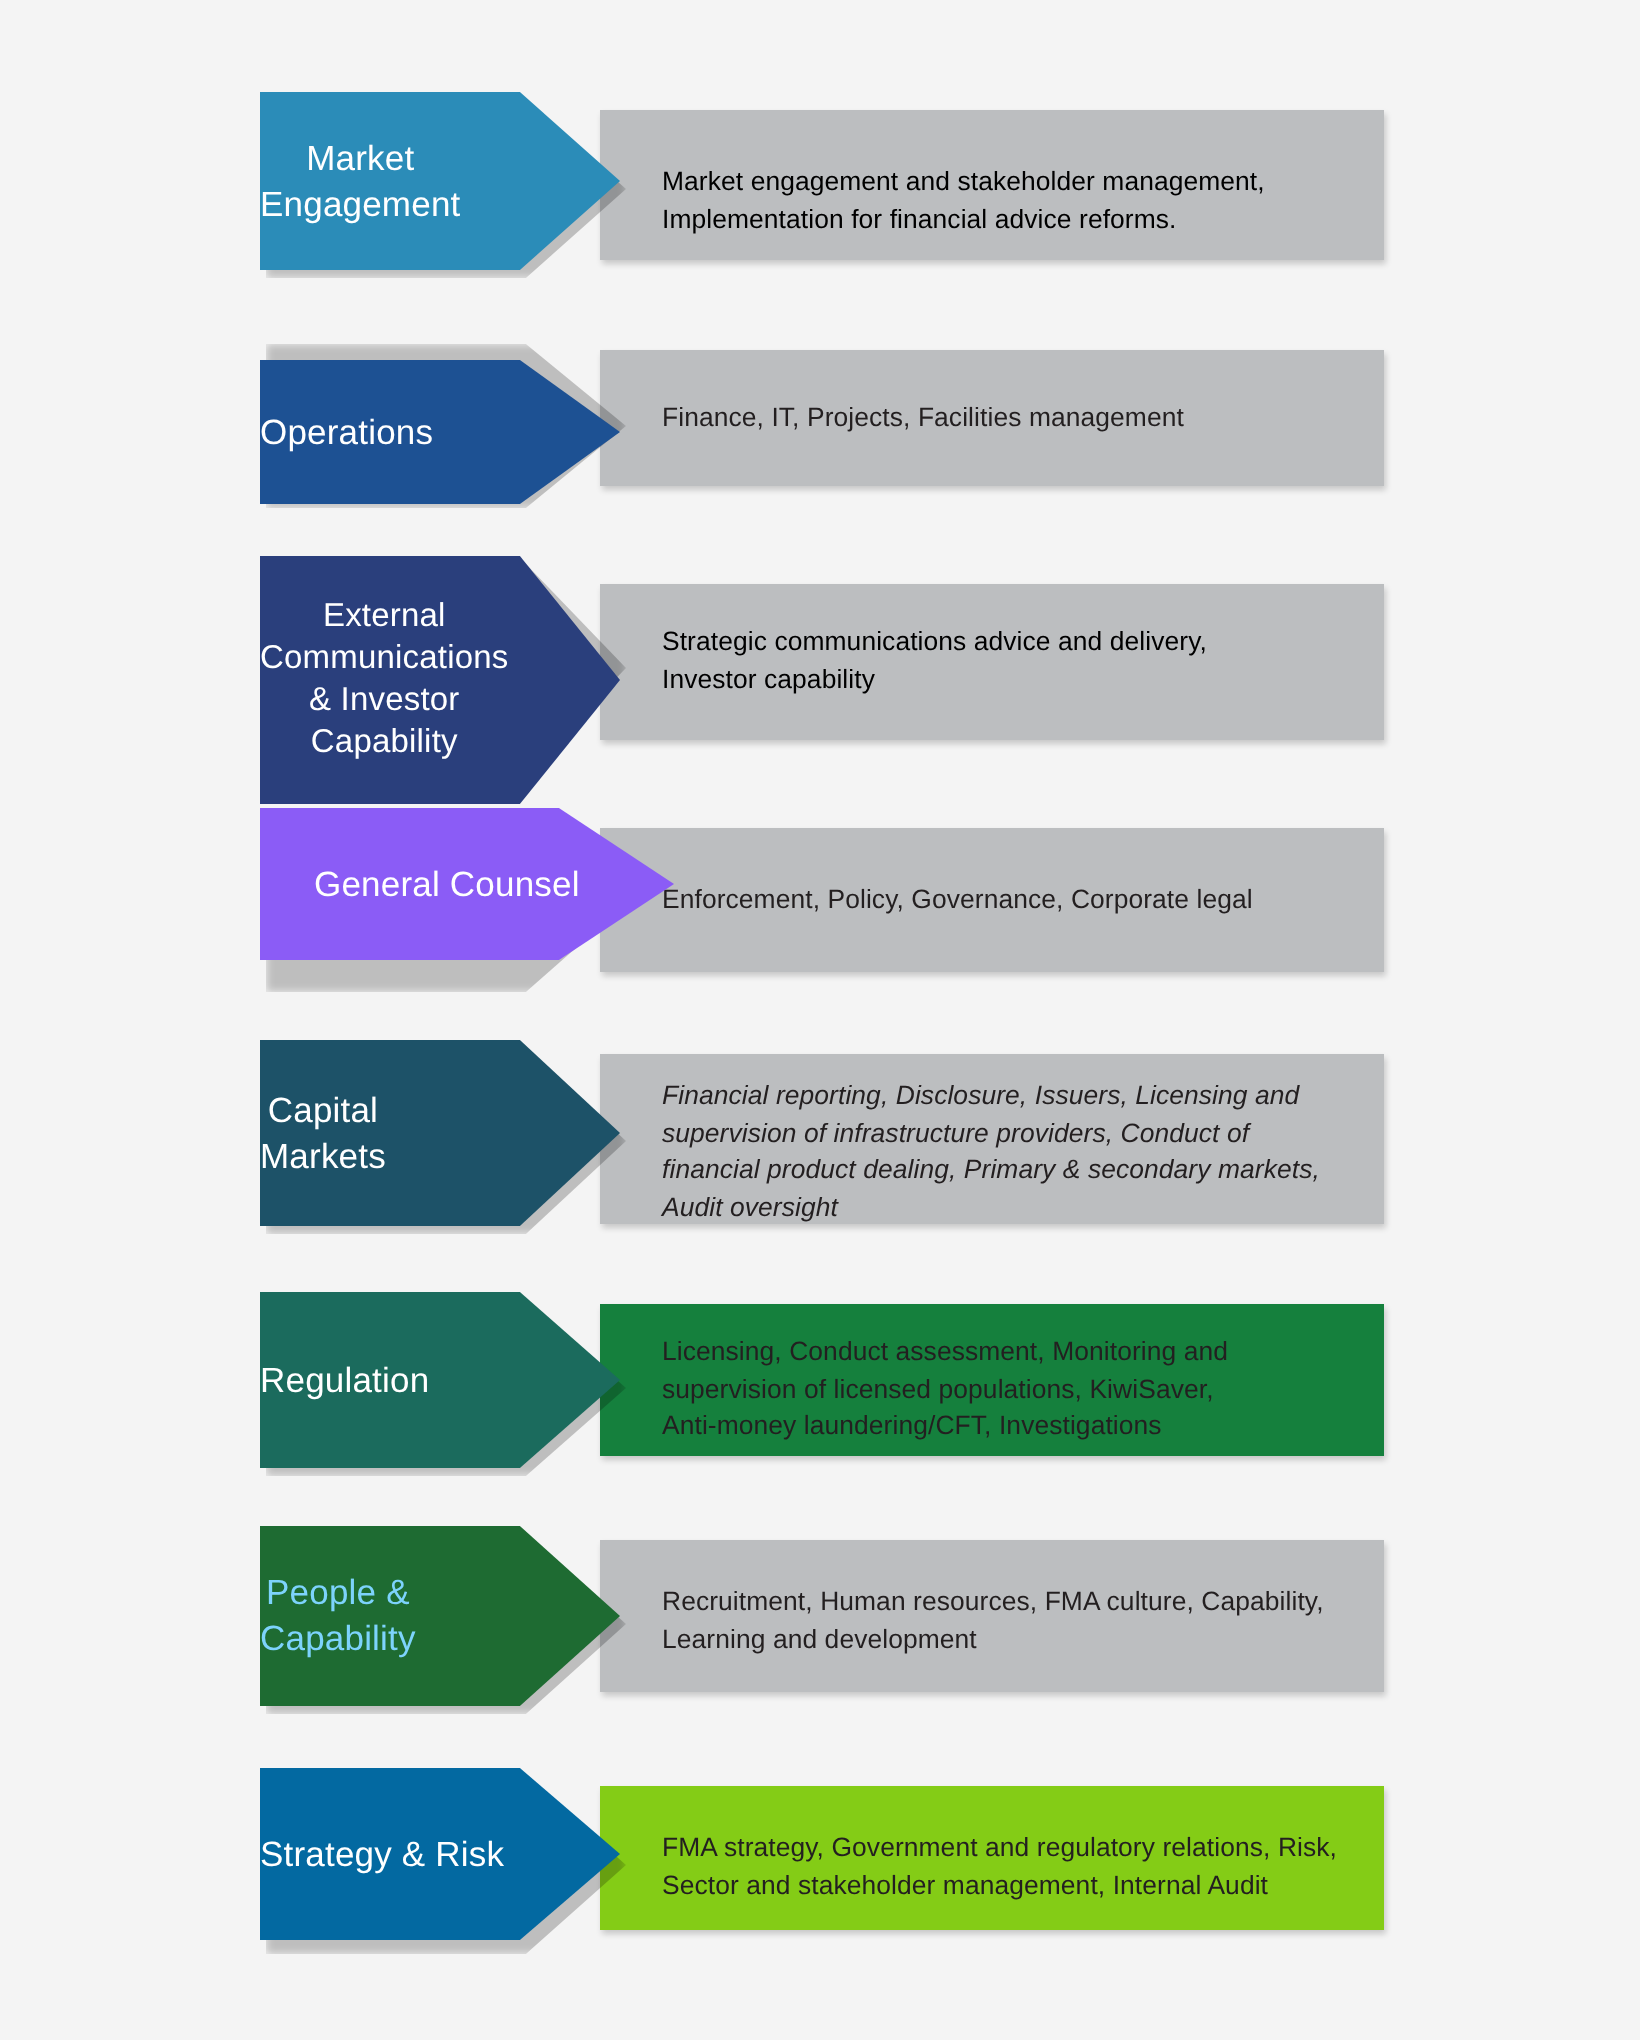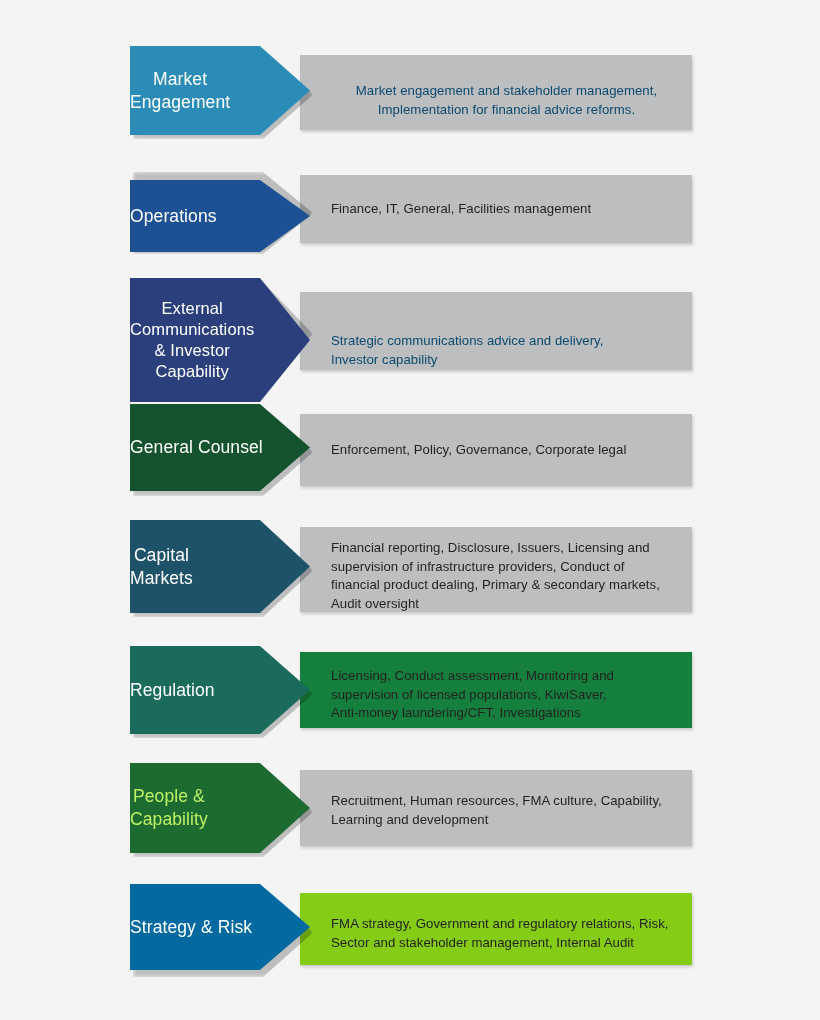"Market engagement and stakeholder" div.desc-text { color: #0c4a6e -> #000000; text-align: center -> none }
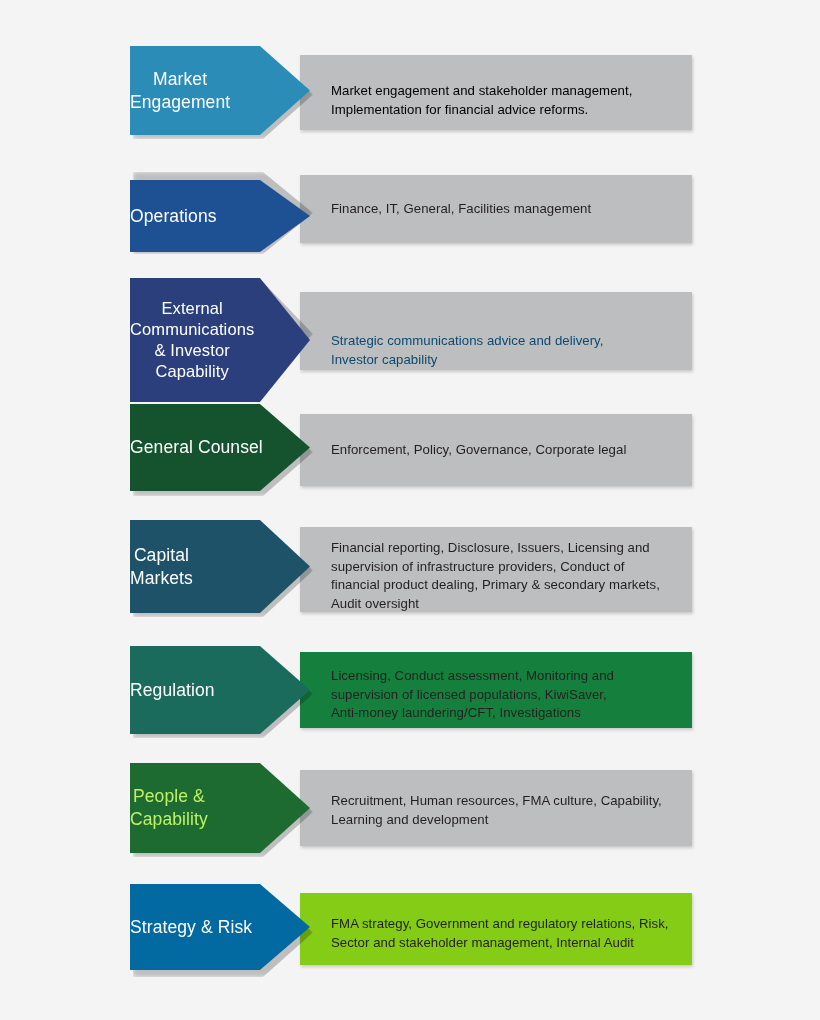"Finance, IT, General, Facilities" div.desc-text { text: General -> Projects }
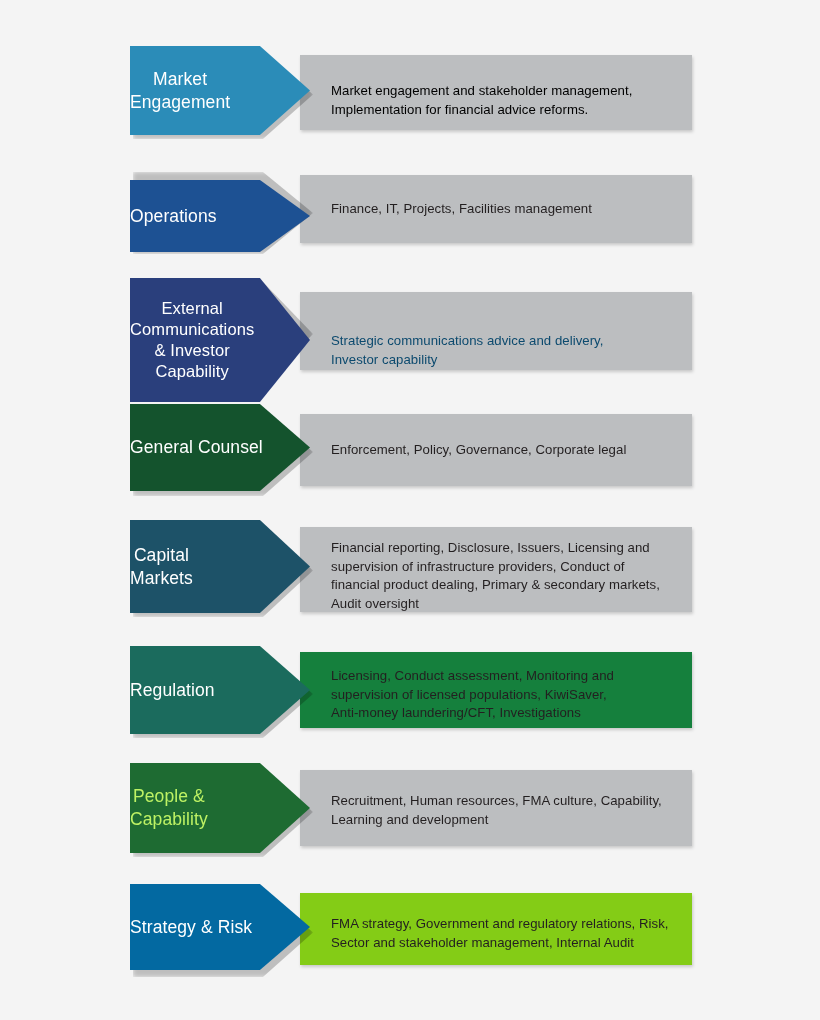"Strategic communications advice and" div.desc-text { color: #0c4a6e -> #000000; top: 40px -> 20px }
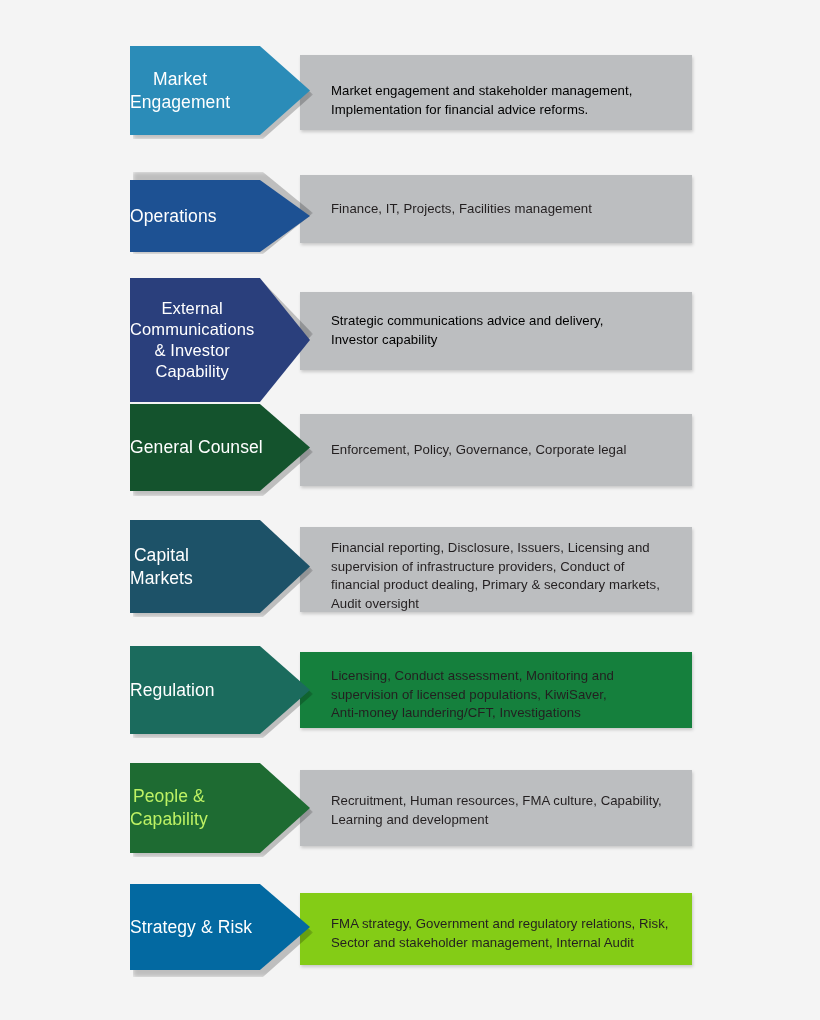"General Counsel" div.arrow { background: #14532d -> #8b5cf6; height: 87px -> 76px; padding-left: none -> 27px }
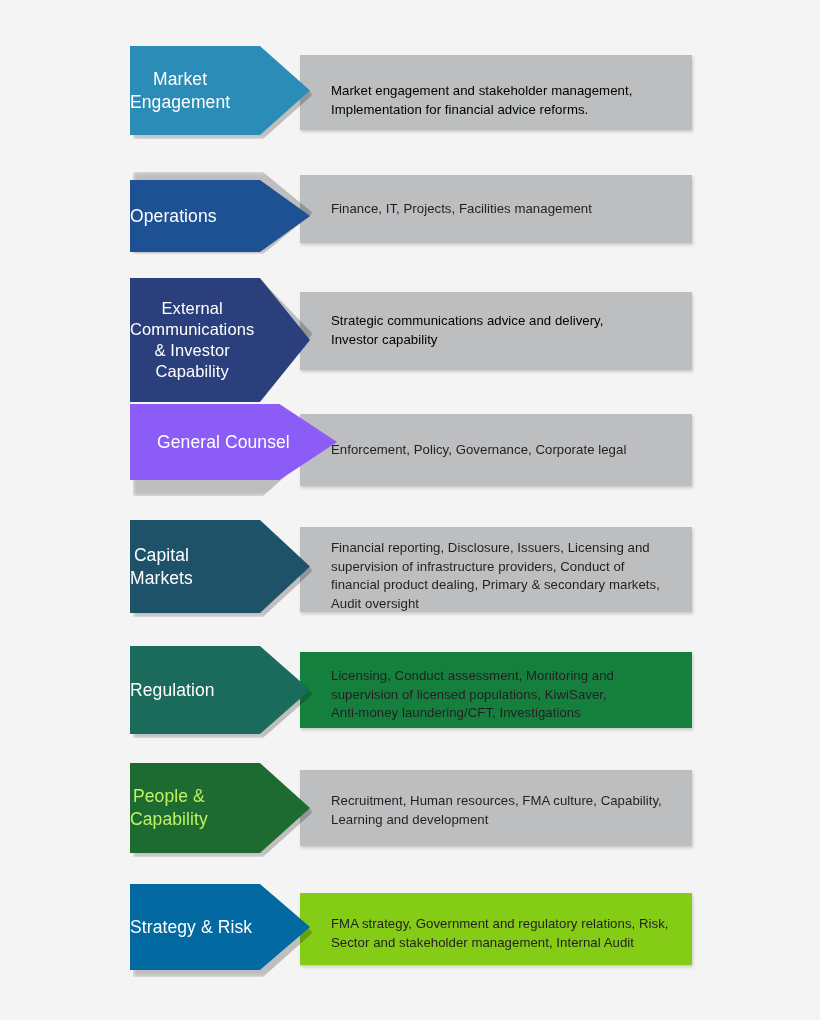"Financial reporting, Disclosure," div.desc-bar { font-style: none -> italic }
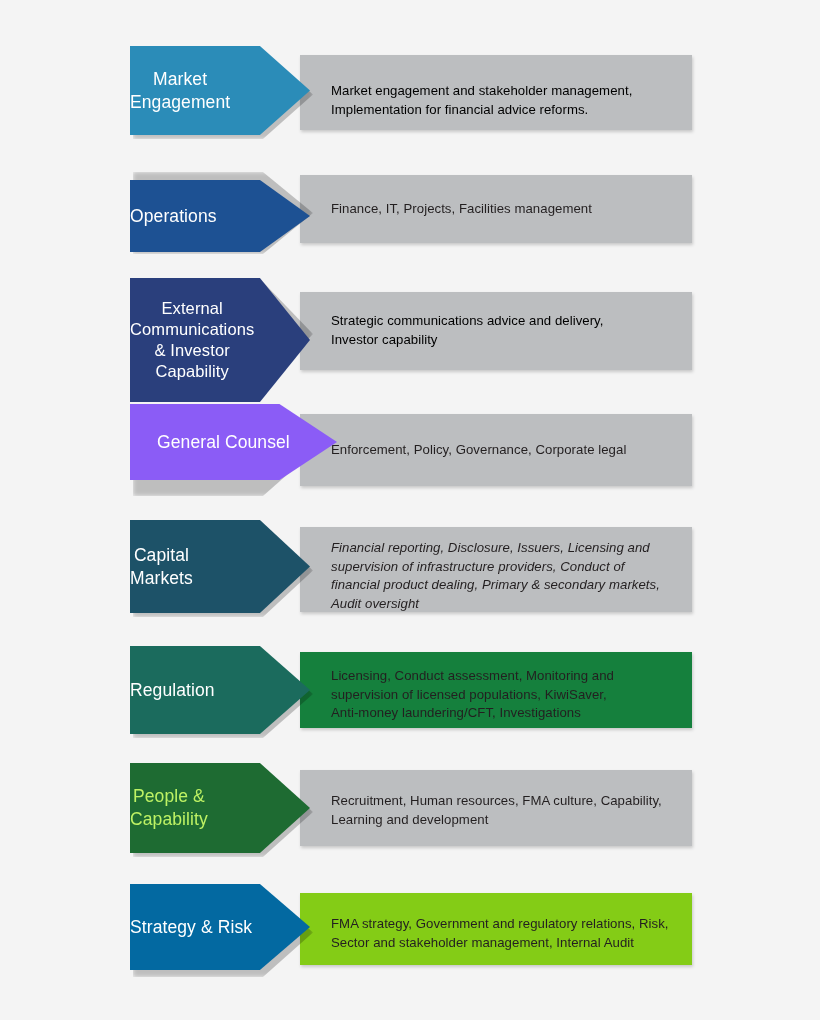"People &" div.arrow-label { color: #bef264 -> #7dd3fc }
